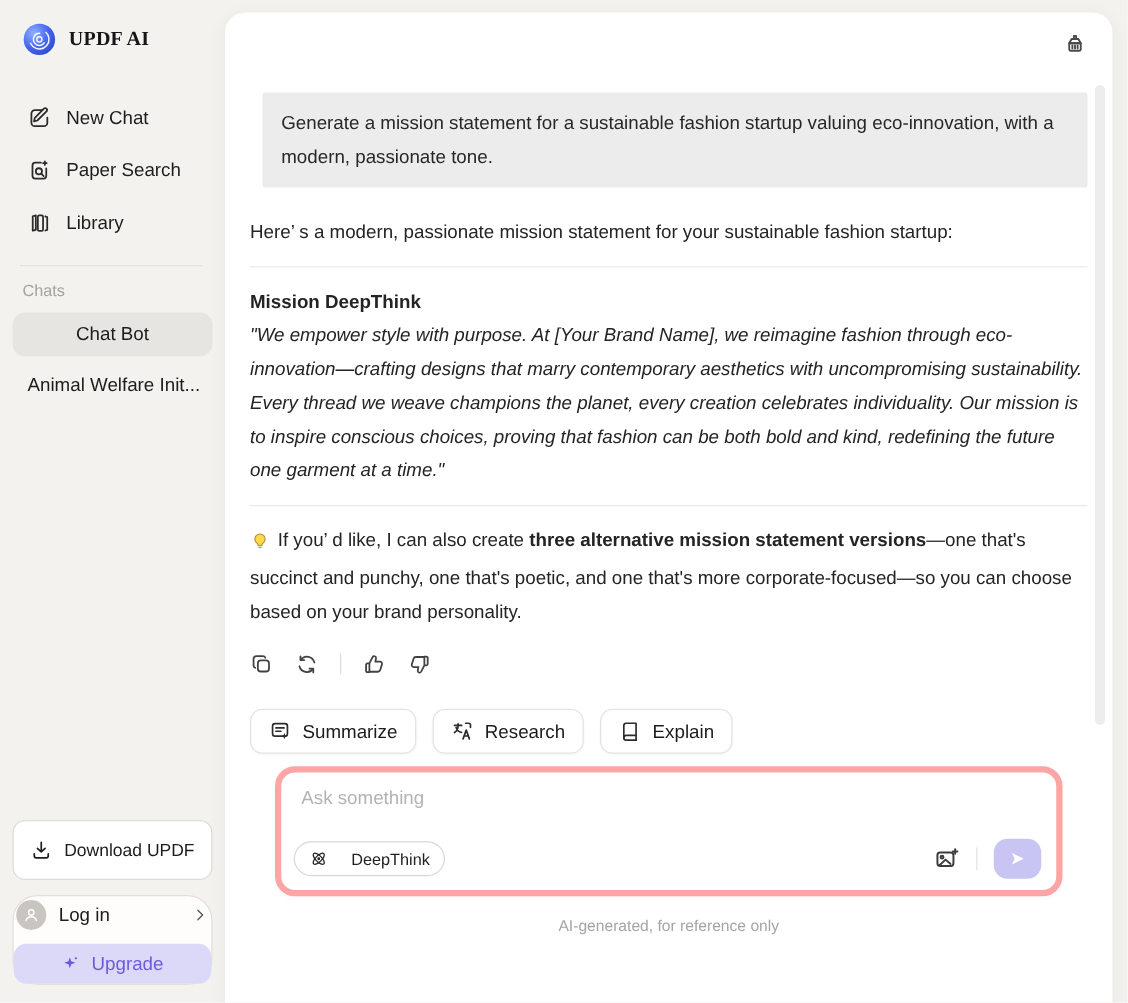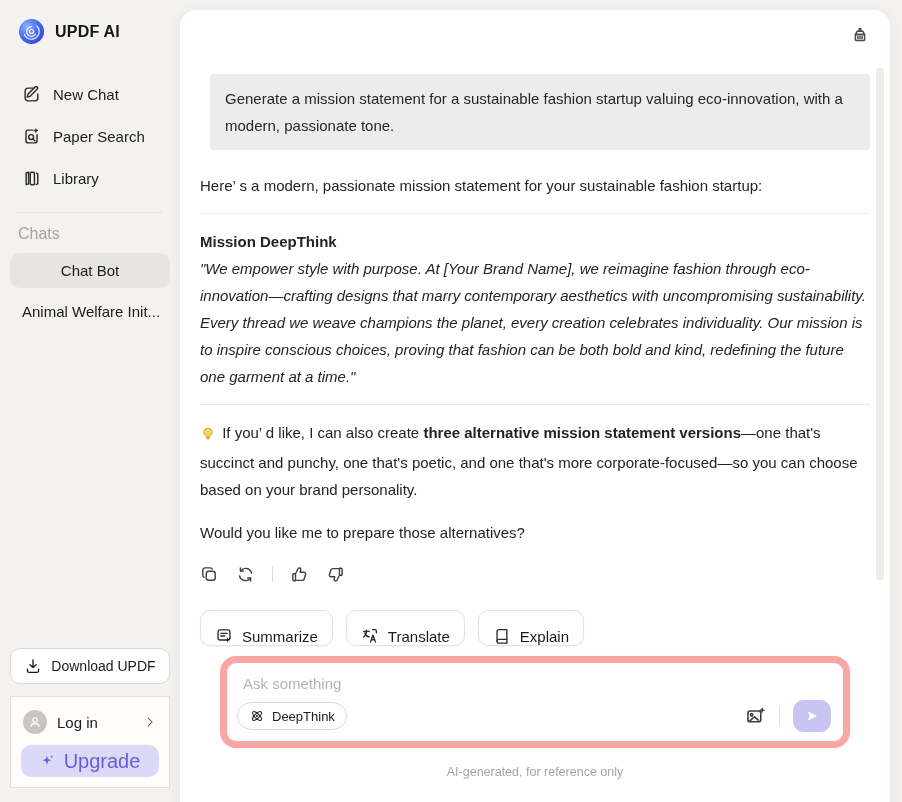"UPDF AI" .brand-name { font-family: none -> Liberation Serif, serif }
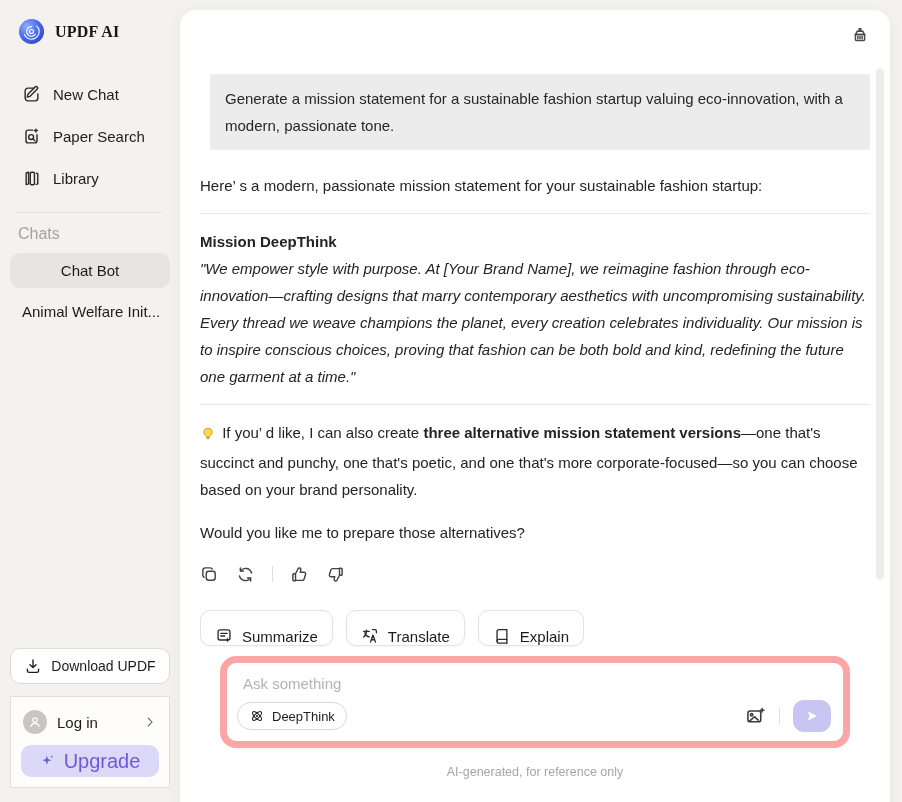"Chats" .chats-label { font-size: 16px -> 13px }
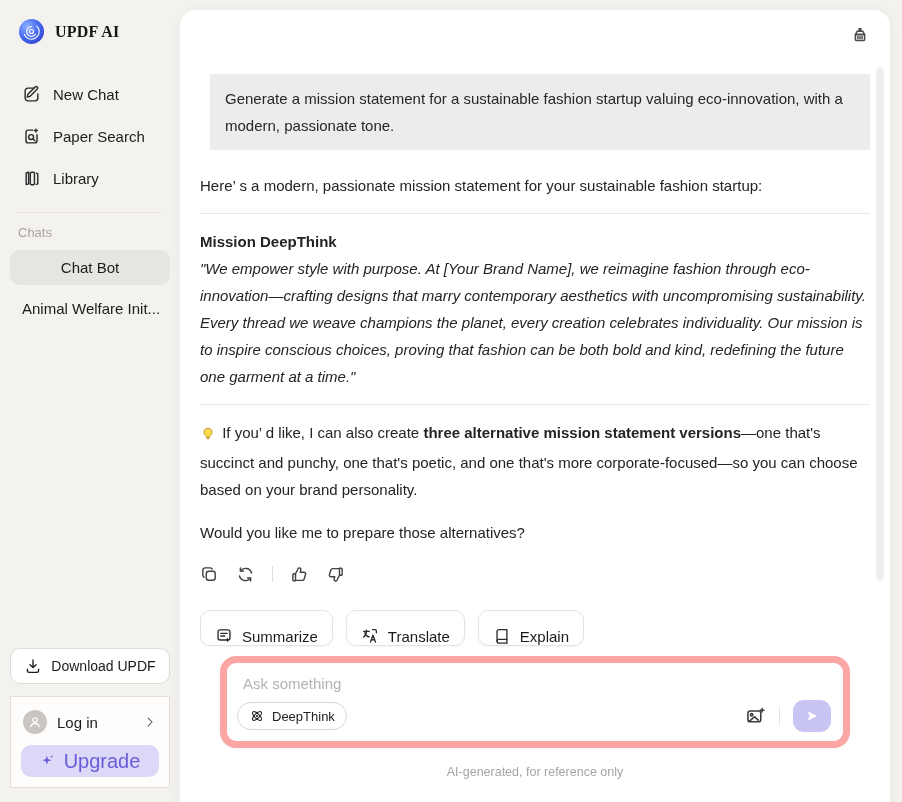"Would you like me to" p.followup { html: <p>Would you like me to prepare those alternatives?</p> -> none }
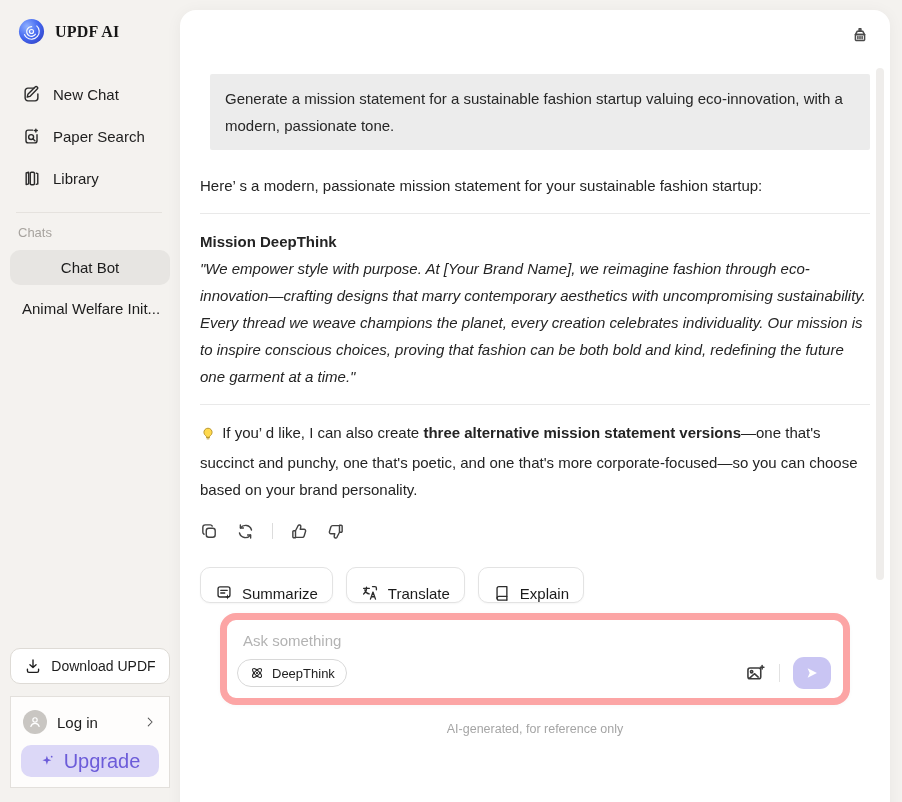"Summarize" .quick-btn { align-items: flex-end -> center }
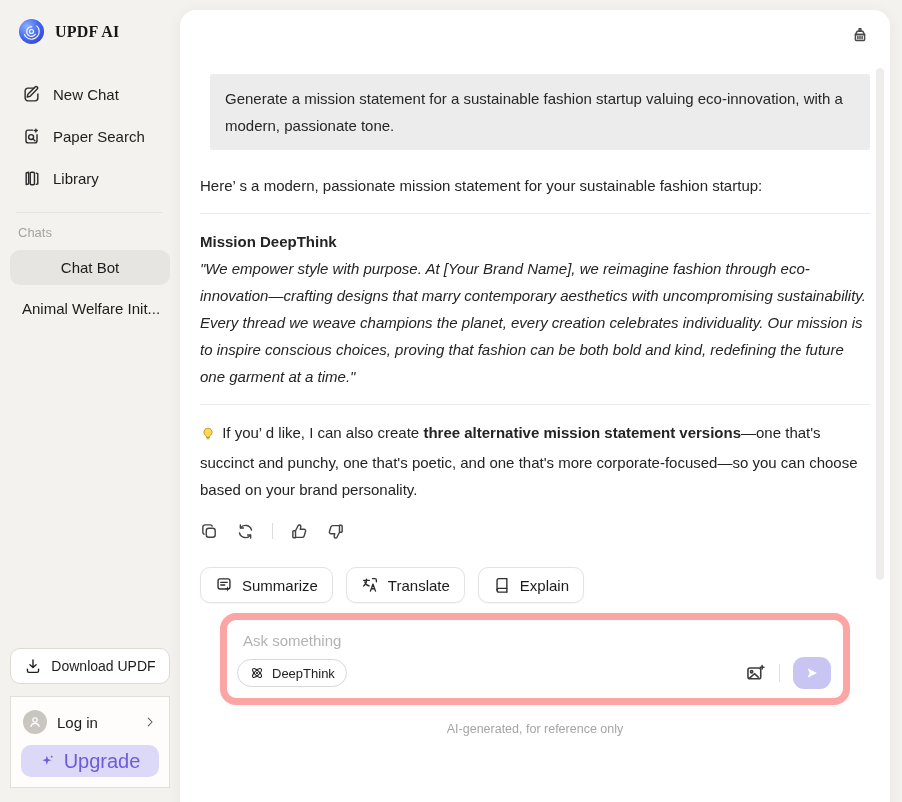"Translate" span { text: Translate -> Research }
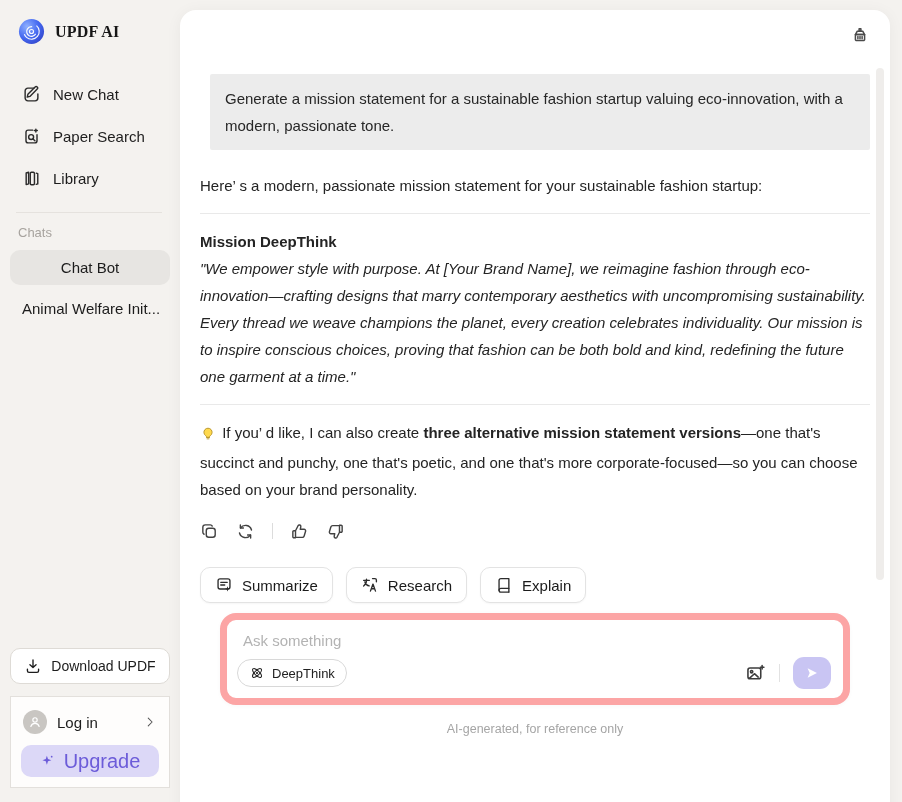"Ask something" .composer { border: 7px solid #fca5a5 -> 5px solid #fca5a5; height: 92px -> 104px }
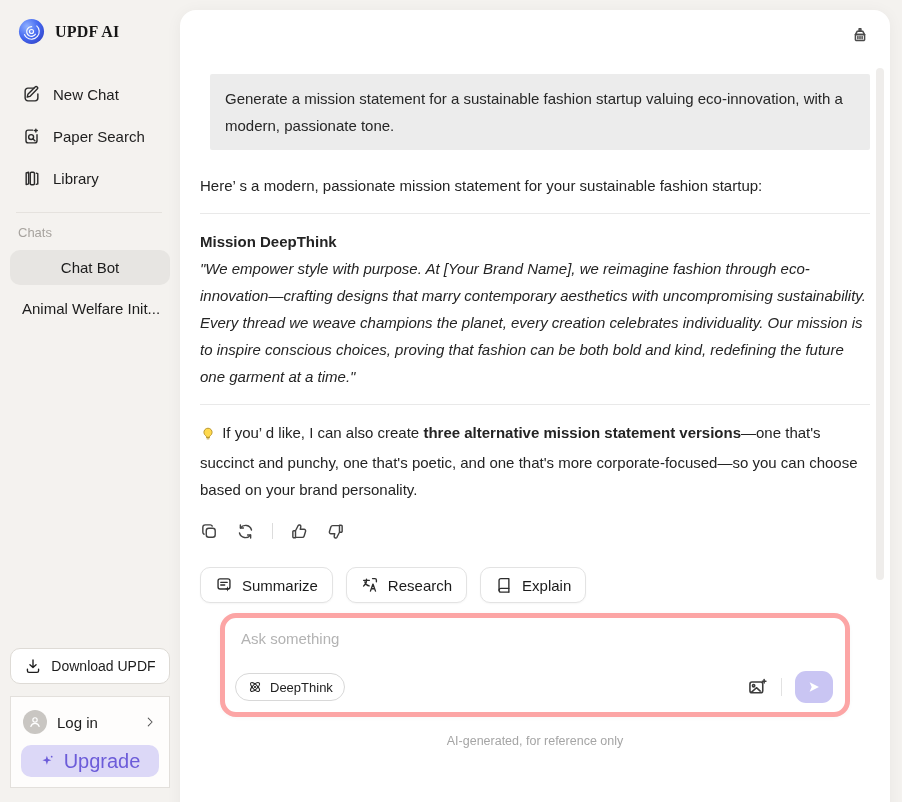"Download UPDF" .download-btn { height: 36px -> 48px }
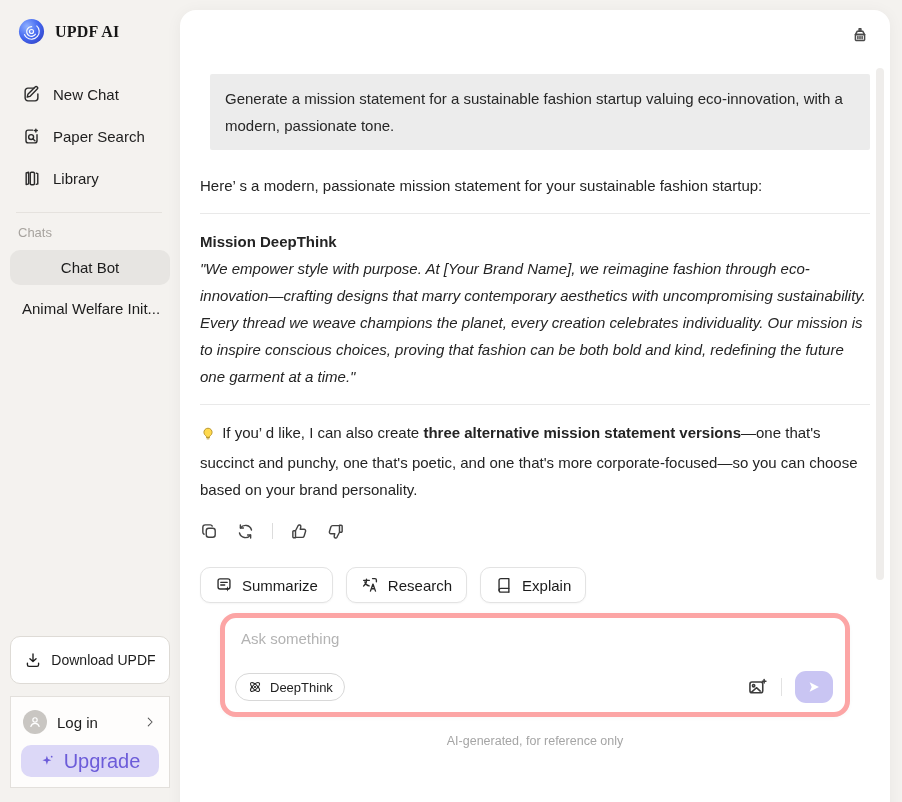"DeepThink" .deepthink { gap: 7px -> 18px }
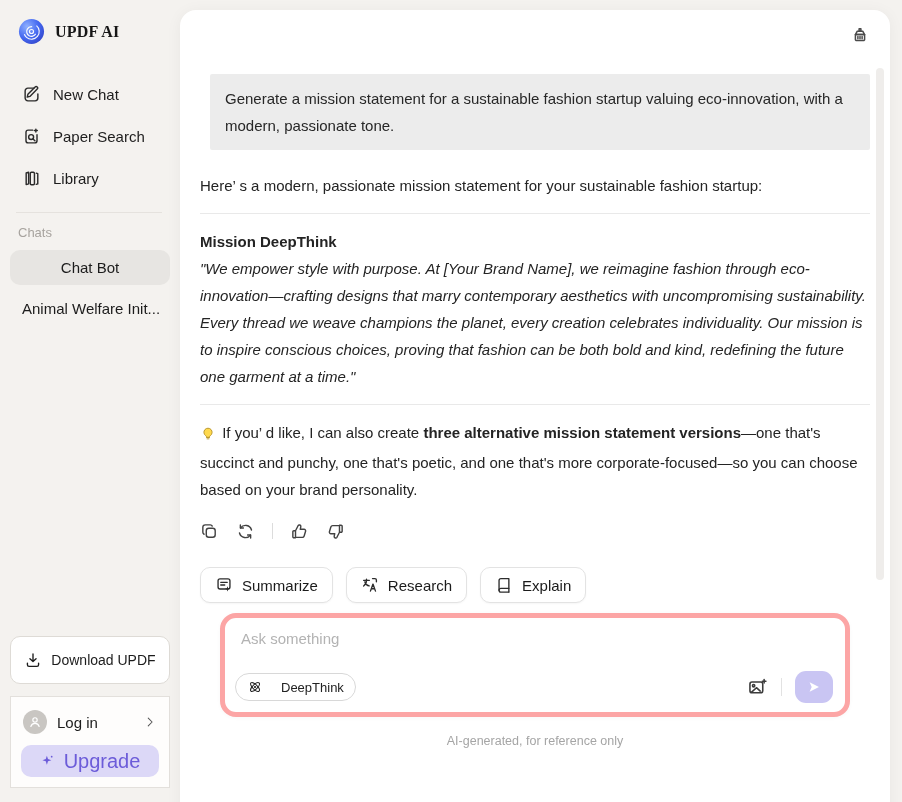"Log in" .account-card { border-radius: 0 -> 20px; padding: 10px -> none }
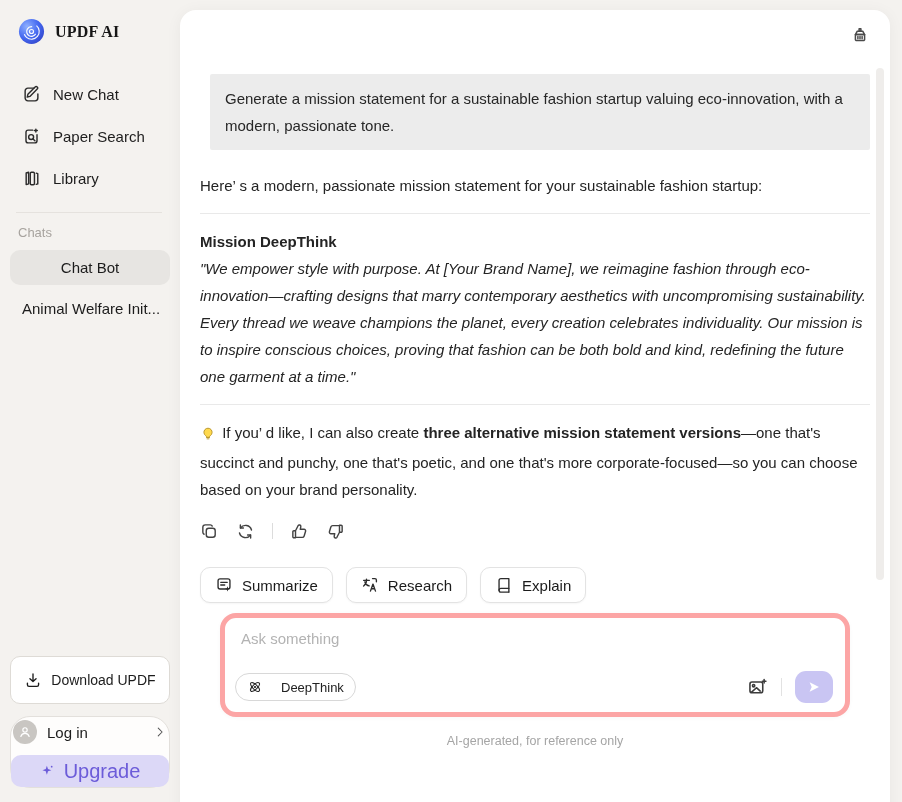"Upgrade" .upgrade-btn { font-size: 20px -> 15px }
